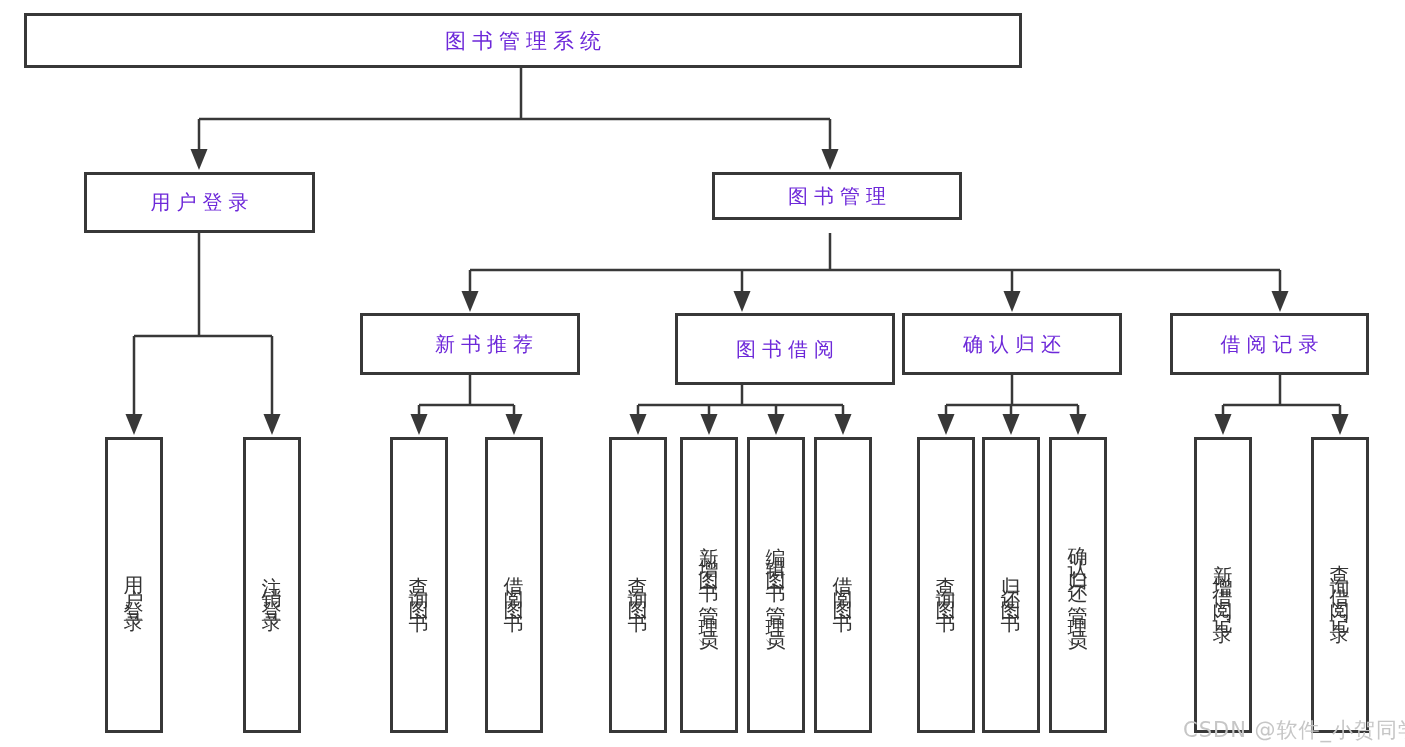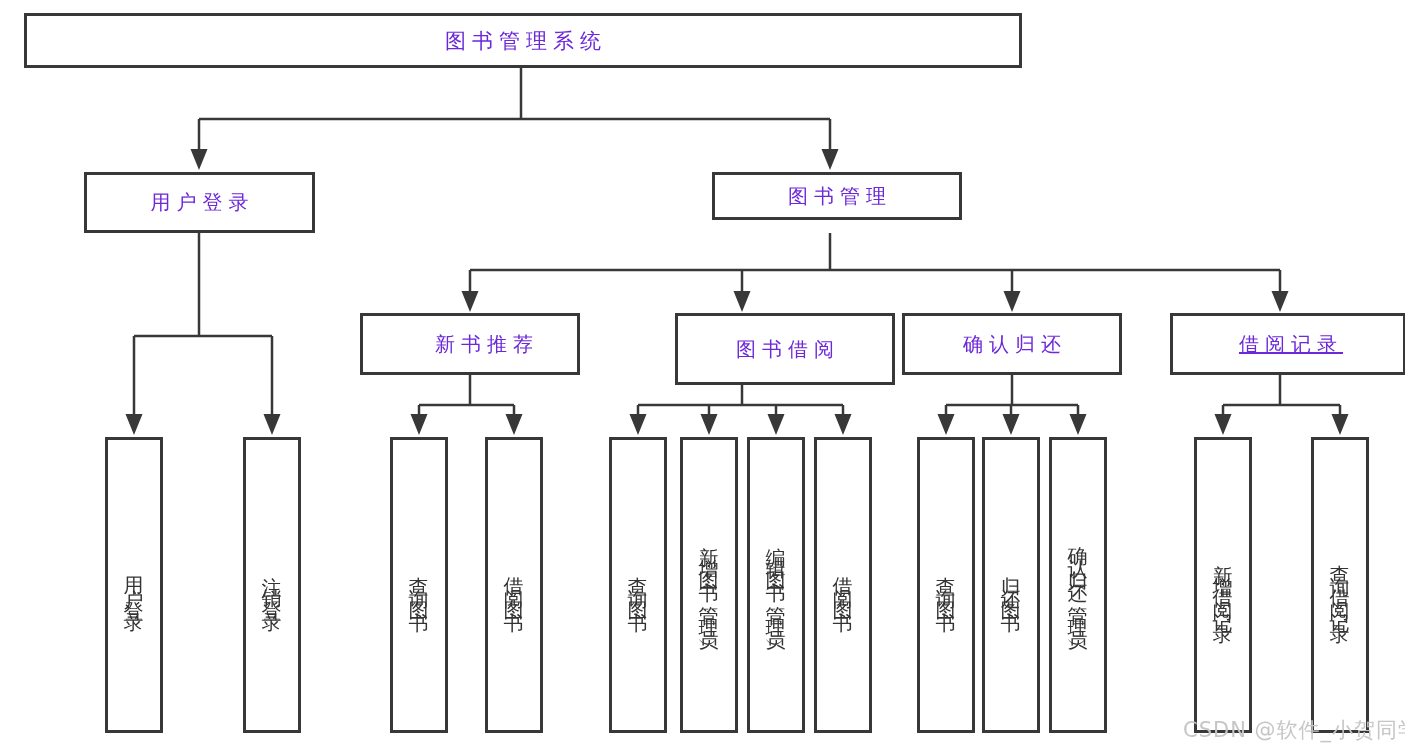"借阅记录" div.hbox { text-decoration: underline -> none; width: 236px -> 199px }
